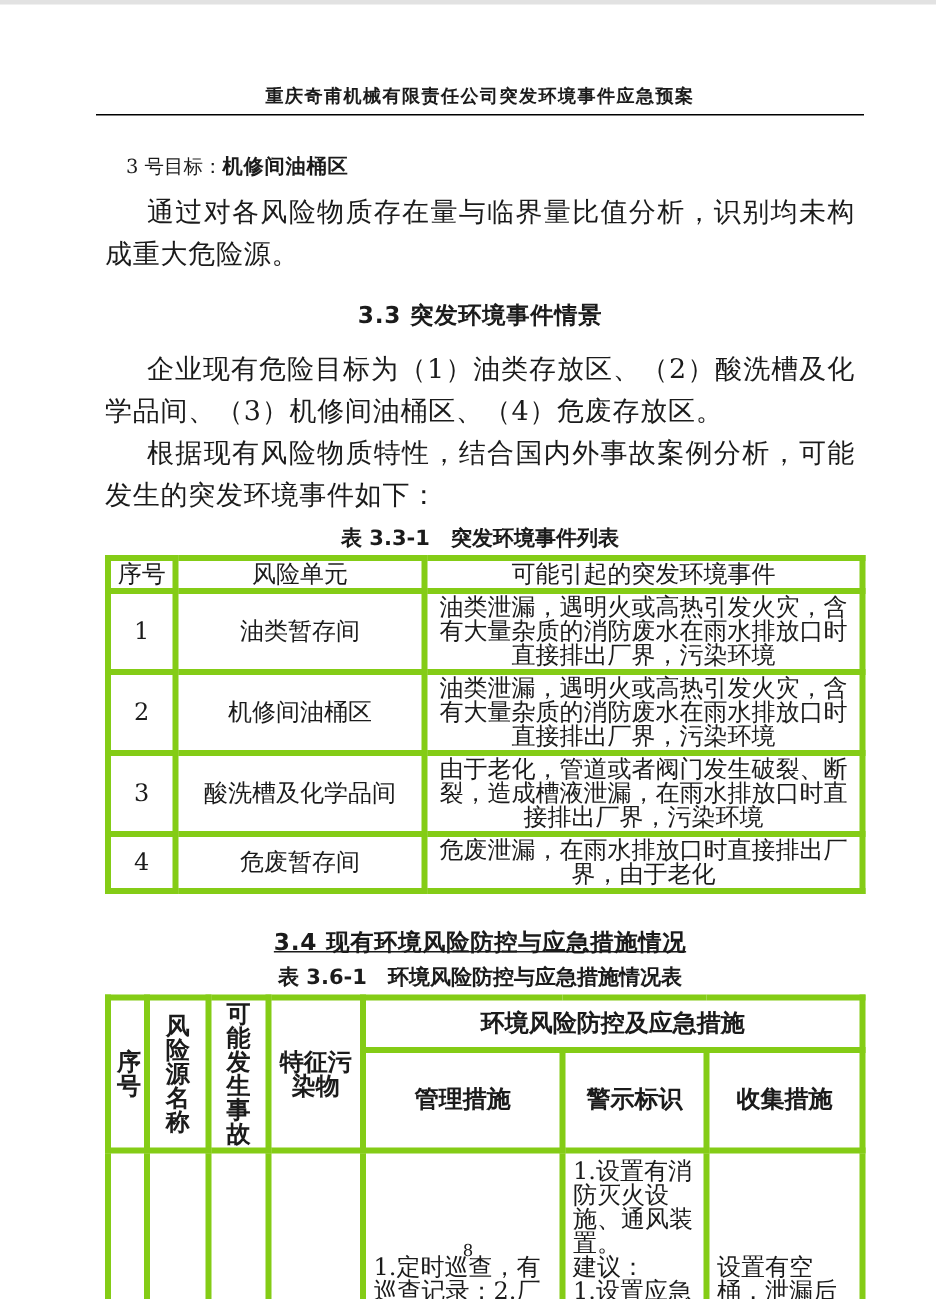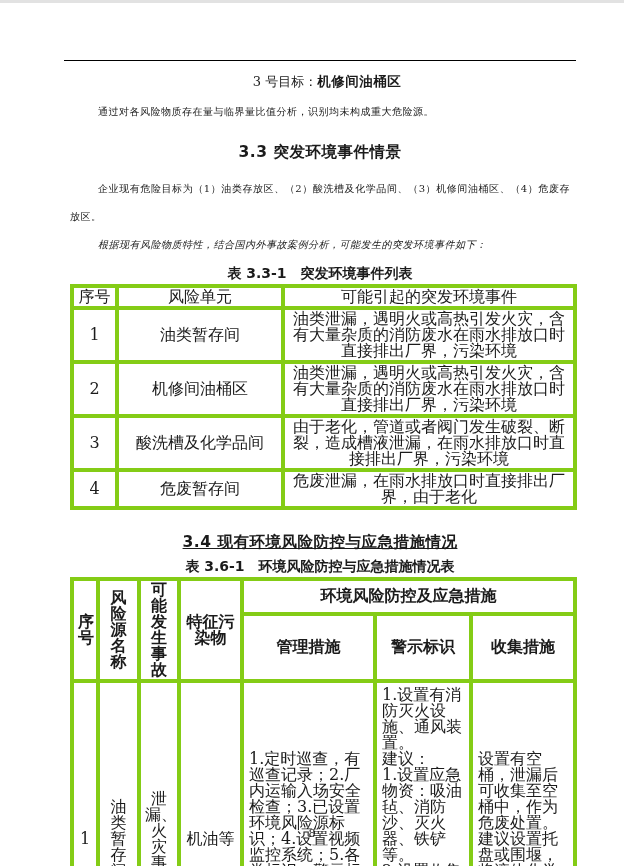"重庆奇甫机械有限责任公司突发环境事件应急预案" div.hdr-title { html: none -> <div>重庆奇甫机械有限责任公司突发环境事件应急预案</div> }
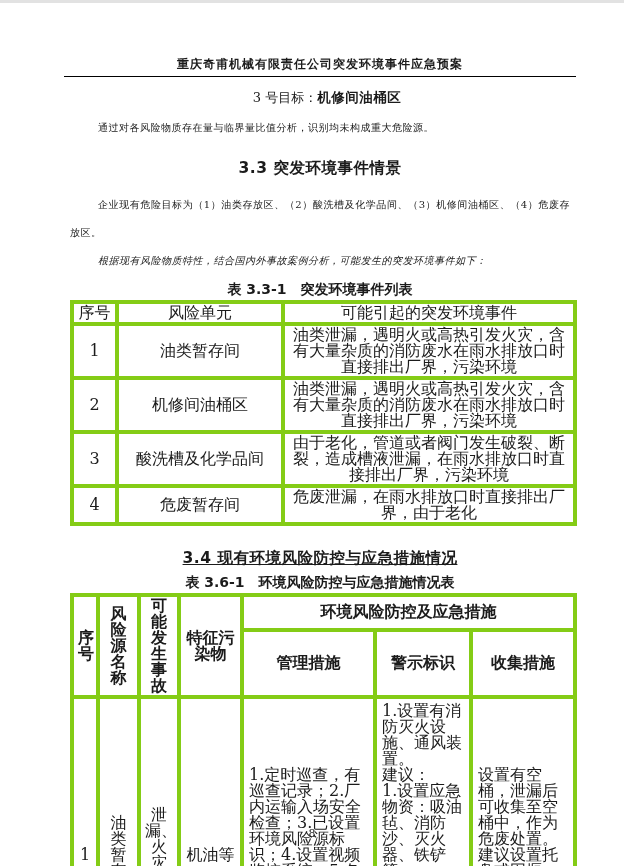"3 号目标：机修间油桶区" .target { margin: 12px 0 0 14px -> 26px 0 0 14px; text-align: center -> none }
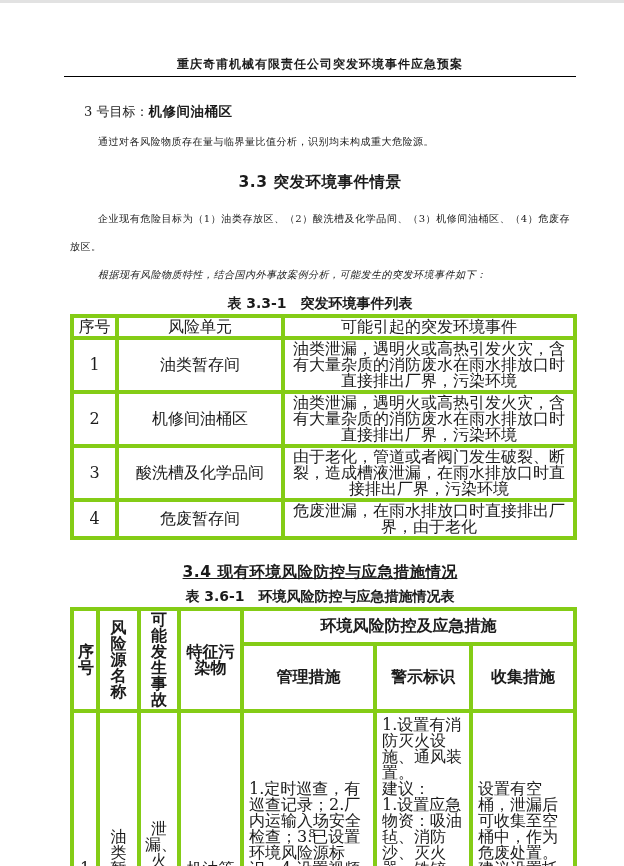"通过对各风险物质存在量与临界量比值分析，识别均未构成重大危险源。" .para { font-size: 10px -> 18px }
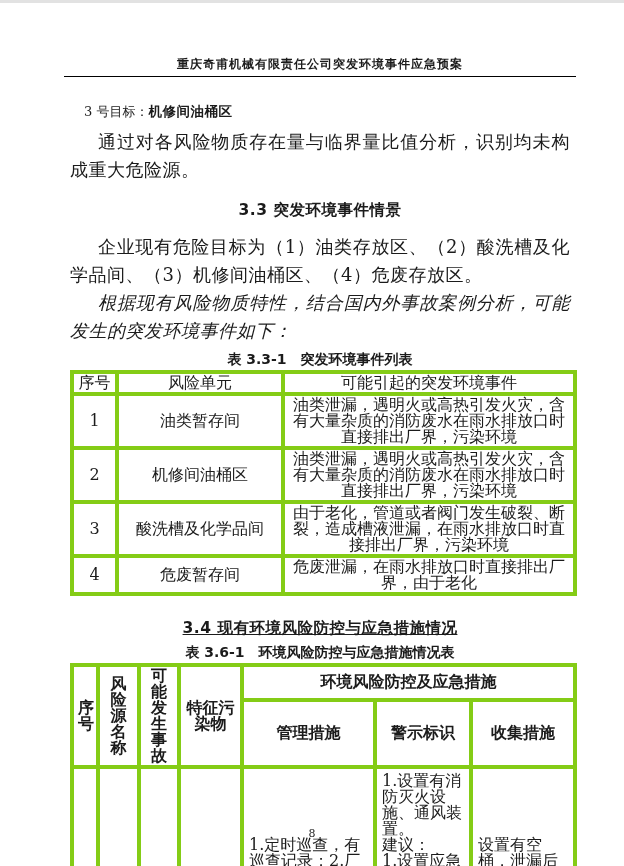"根据现有风险物质特性，结合国内外事故案例分析，可能发生的突发环境事件如下：" p.para { font-style: italic -> none }
